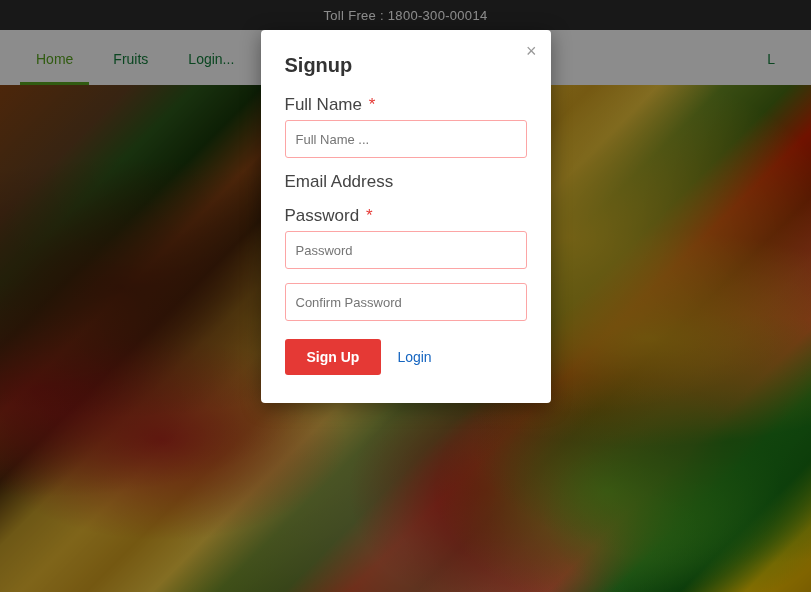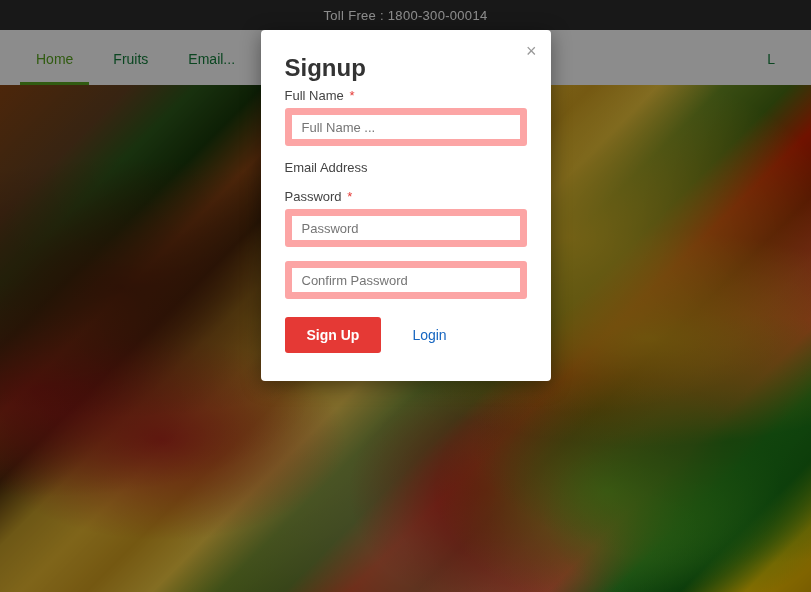"Email..." span { text: Email -> Login }
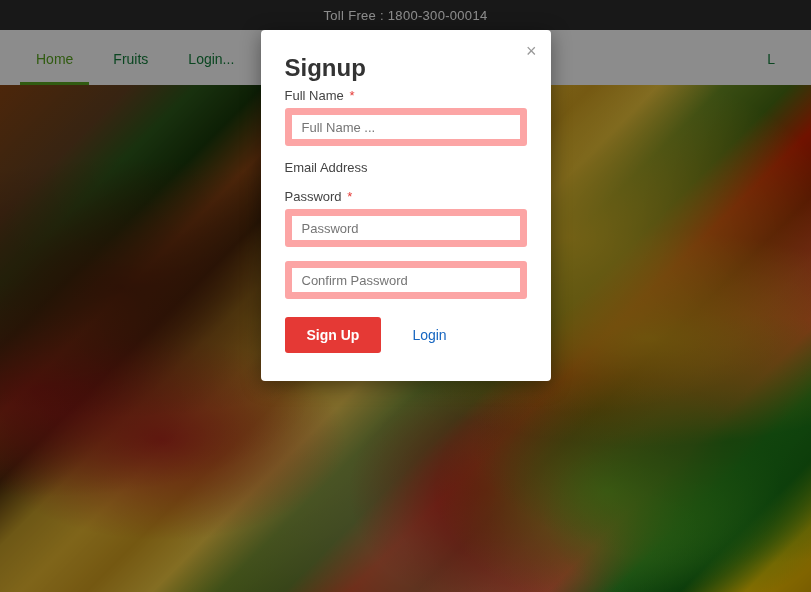"Signup" .modal-title { font-size: 24px -> 20px; margin-bottom: 6px -> 18px }
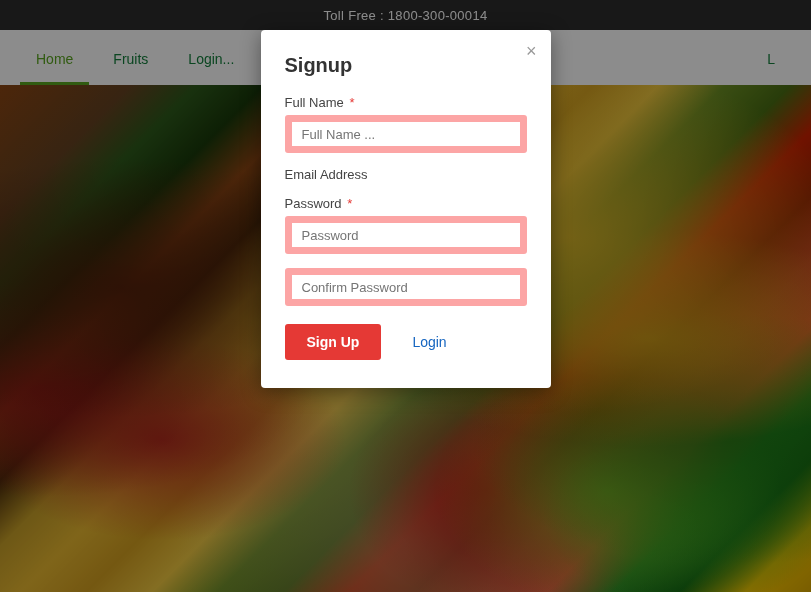"Full Name *" .form-label { font-size: 13px -> 17px }
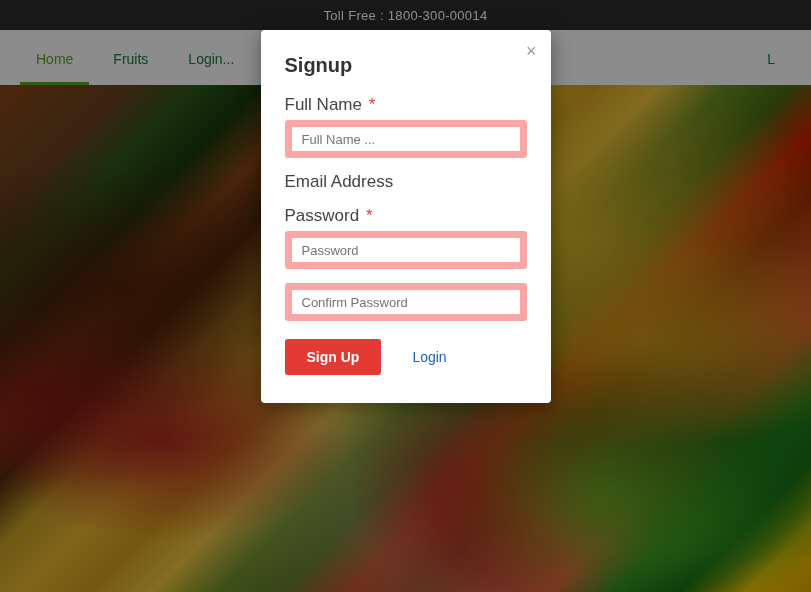"Full Name ..." .form-input { border: 7px solid #fca5a5 -> 1px solid #fca5a5 }
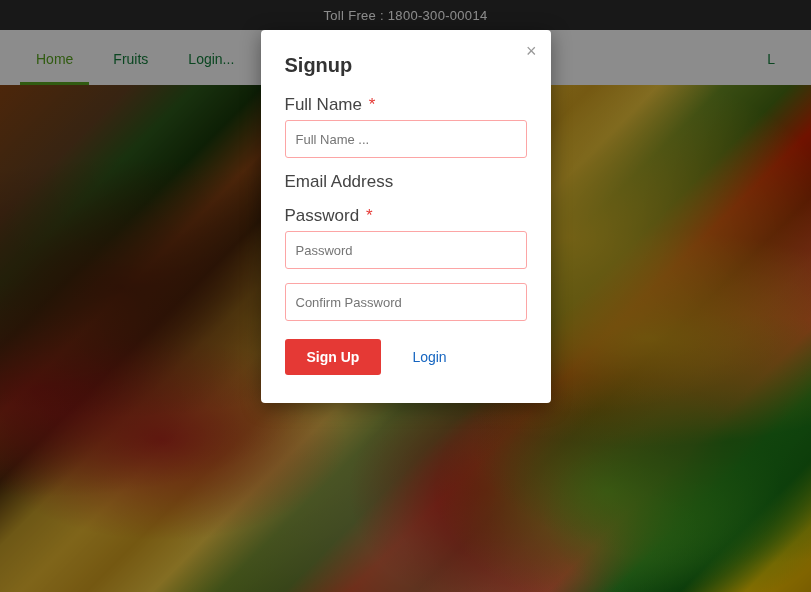"Sign Up" .form-actions { gap: 31px -> 16px }
